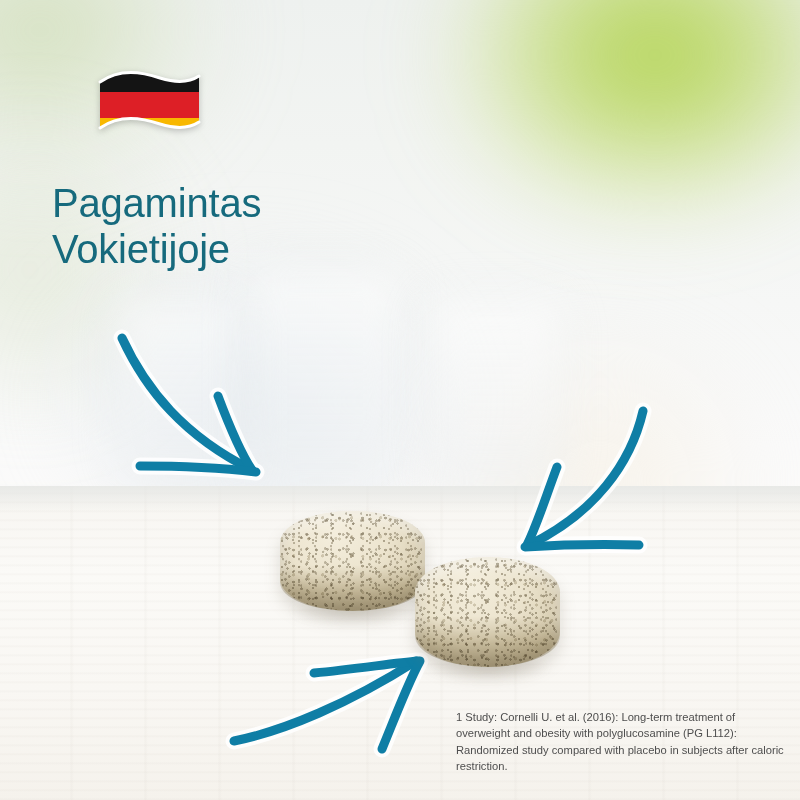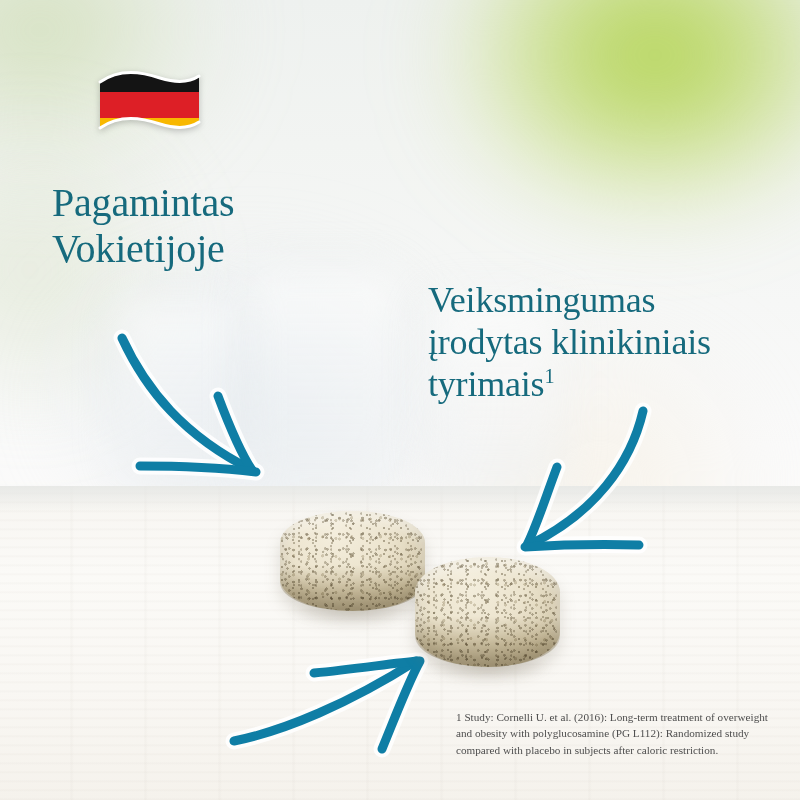"Pagamintas" #stage { font-family: Liberation Serif, serif -> Liberation Sans, sans-serif }
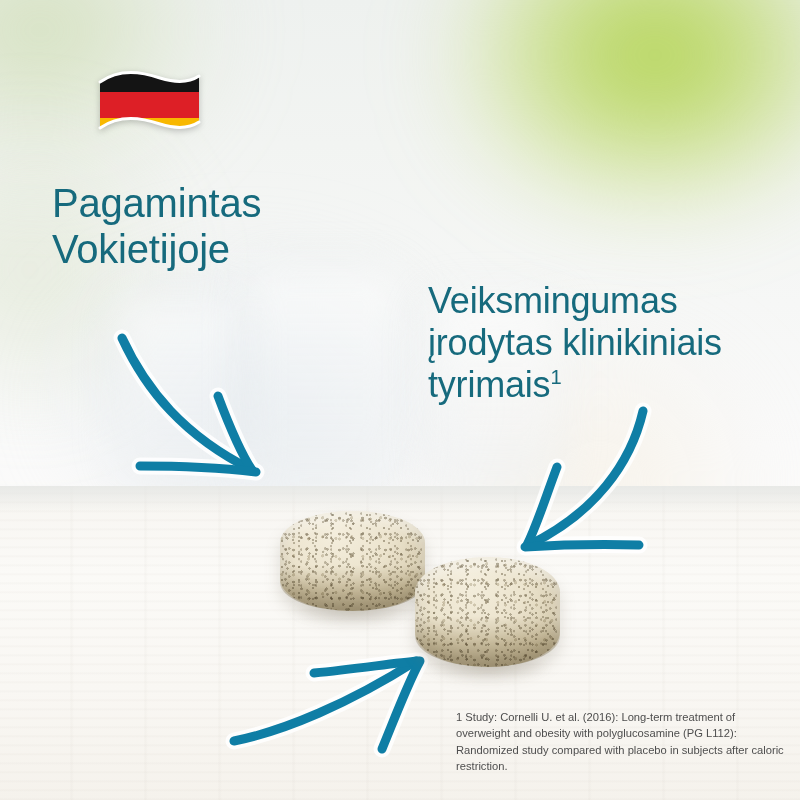"Veiksmingumas" div.headline { html: <div><span>Veiksmingumas įrodytas klinikiniais tyrimais</span><span>1</span></div> -> none }
